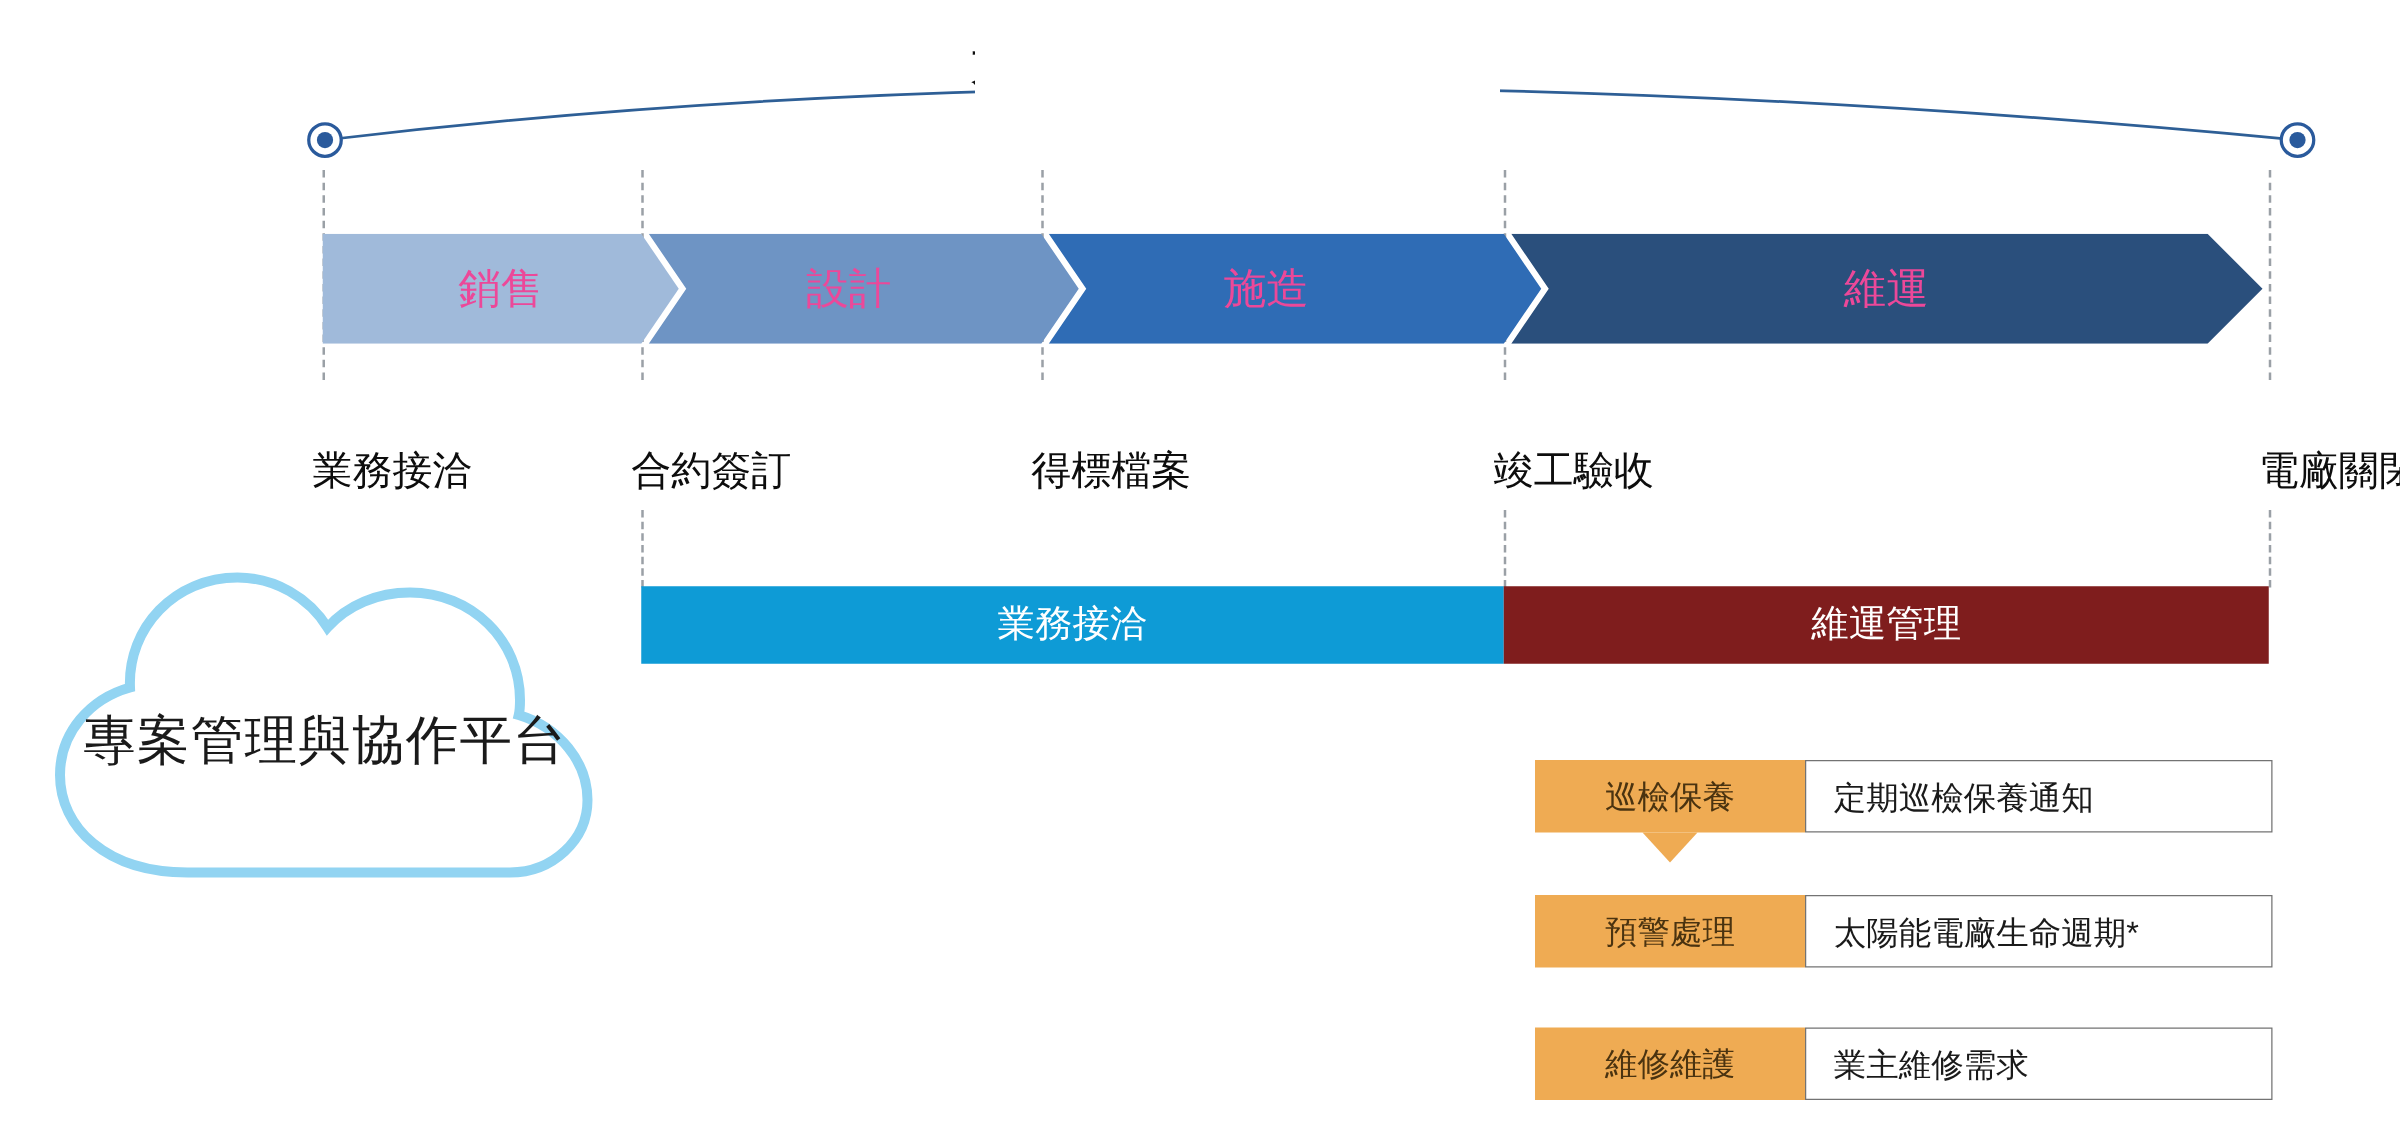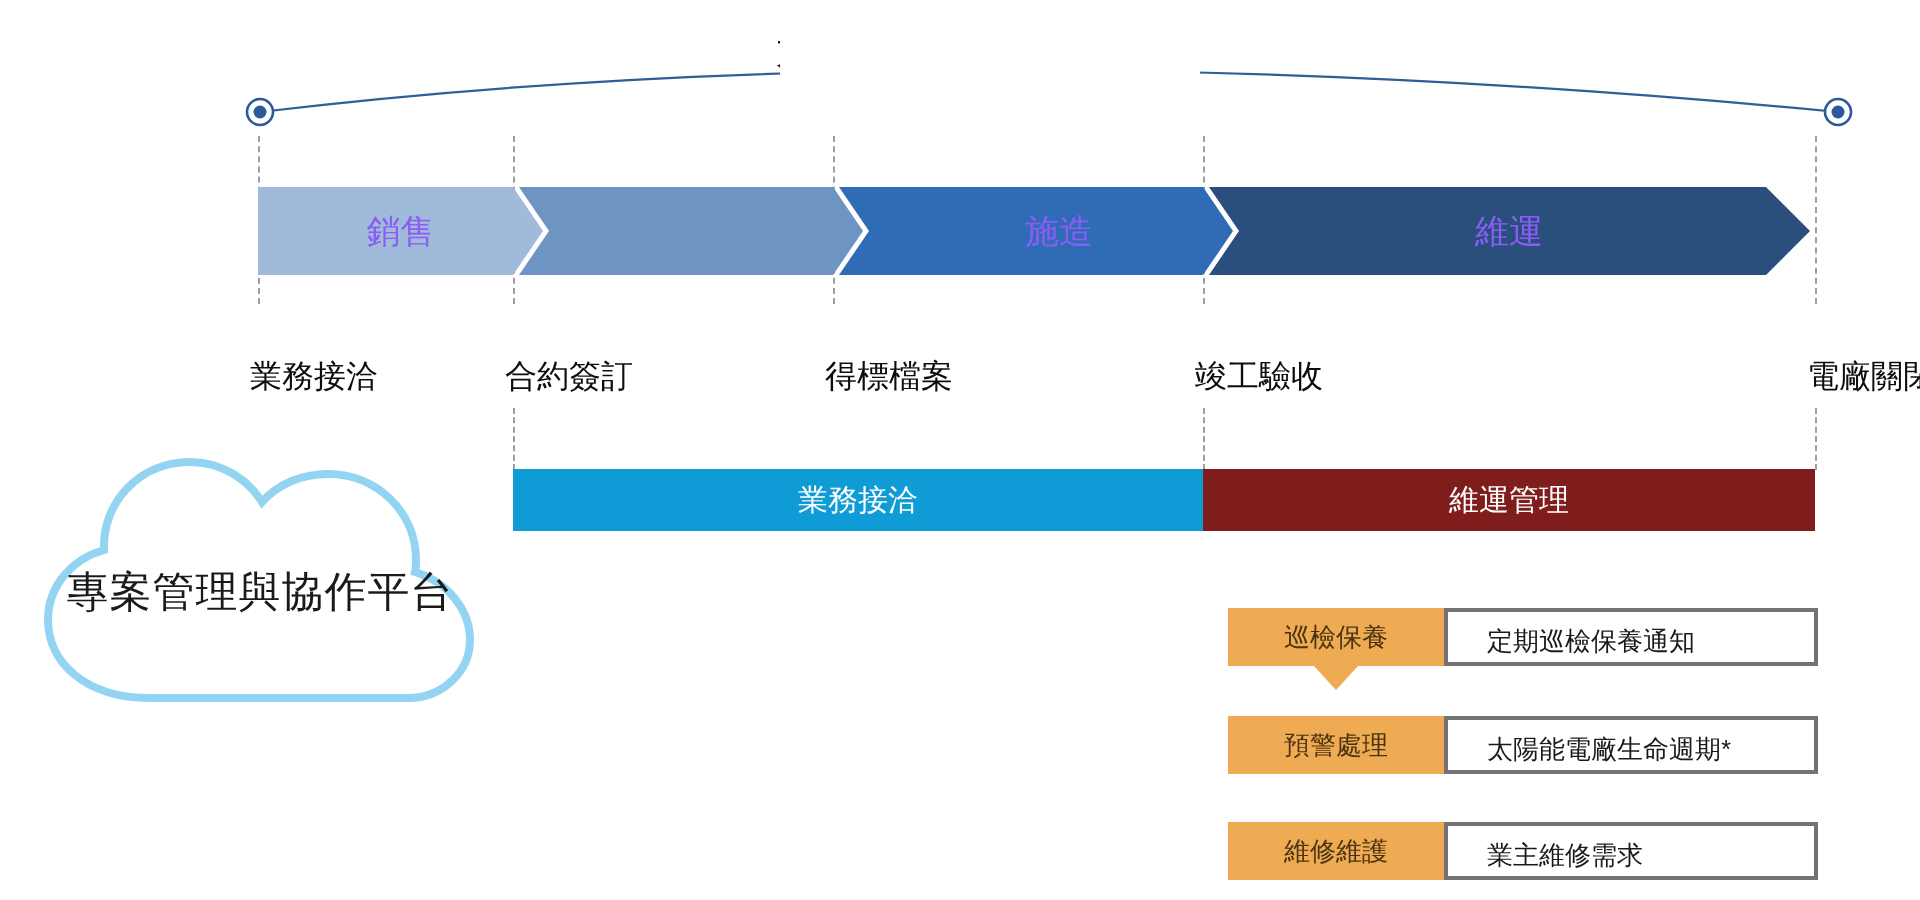"銷售" .band-label { color: #8b5cf6 -> #ec4899 }
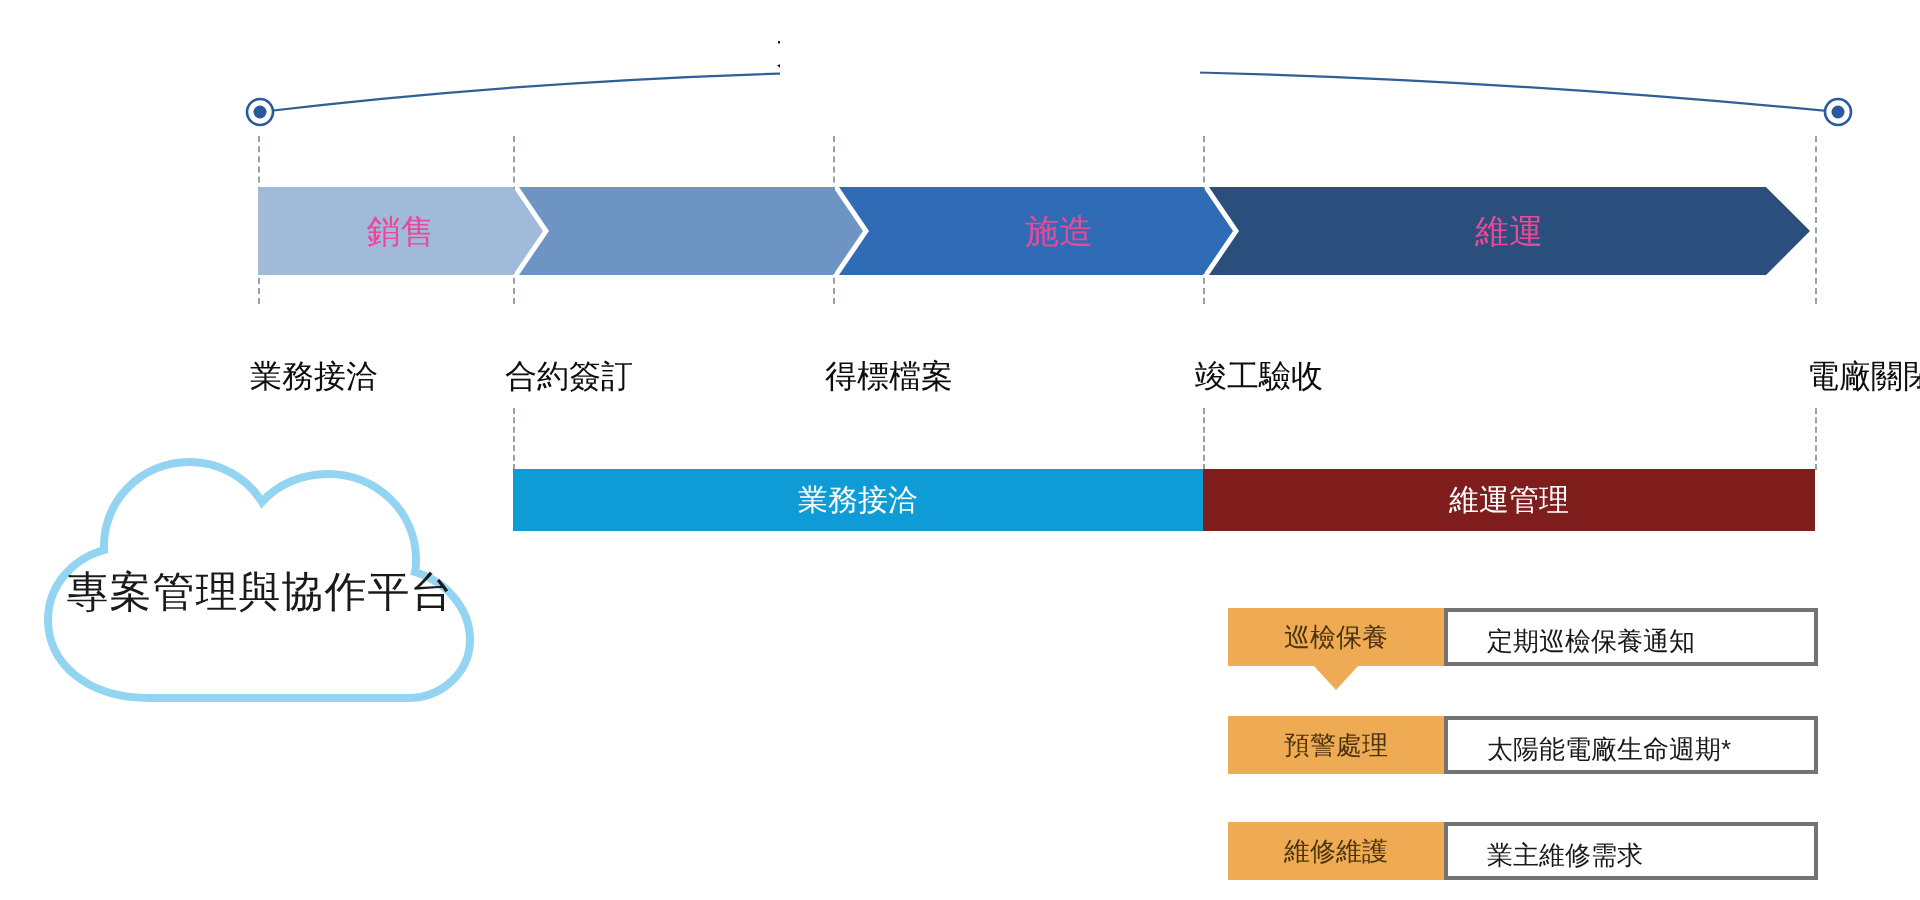"設計" div.band-label { html: none -> <div>設計</div> }
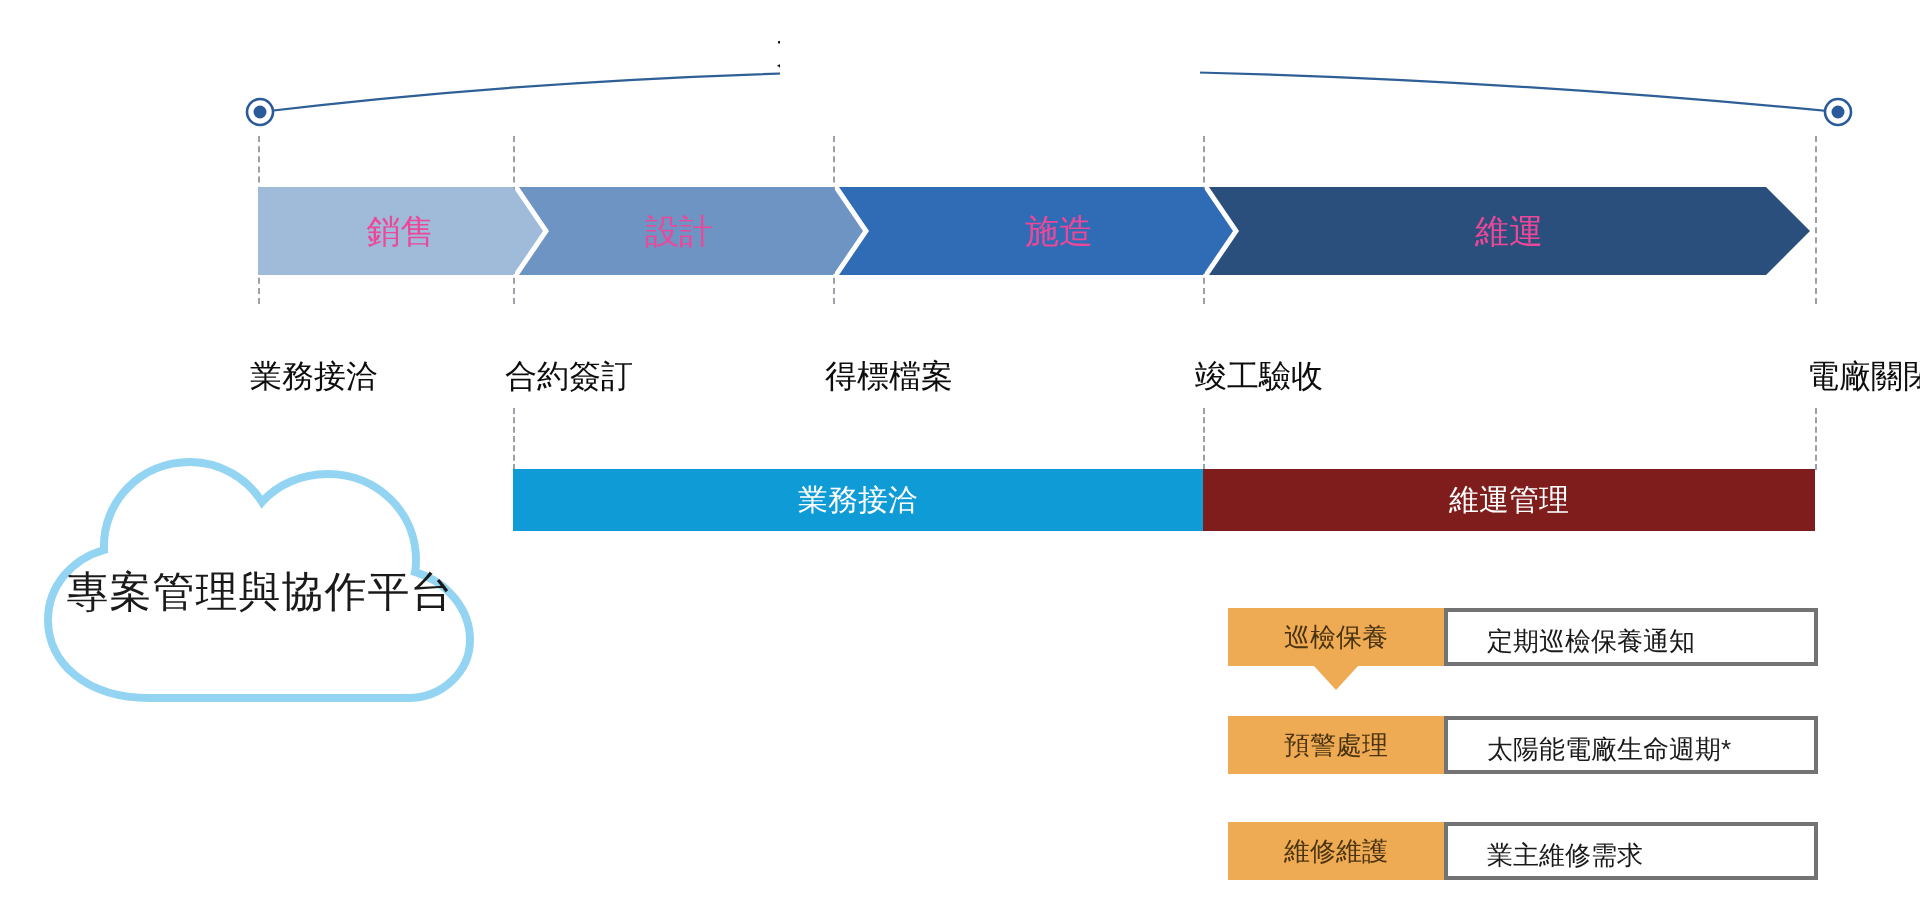"施造" div.band-label { left: 874px -> 828px }
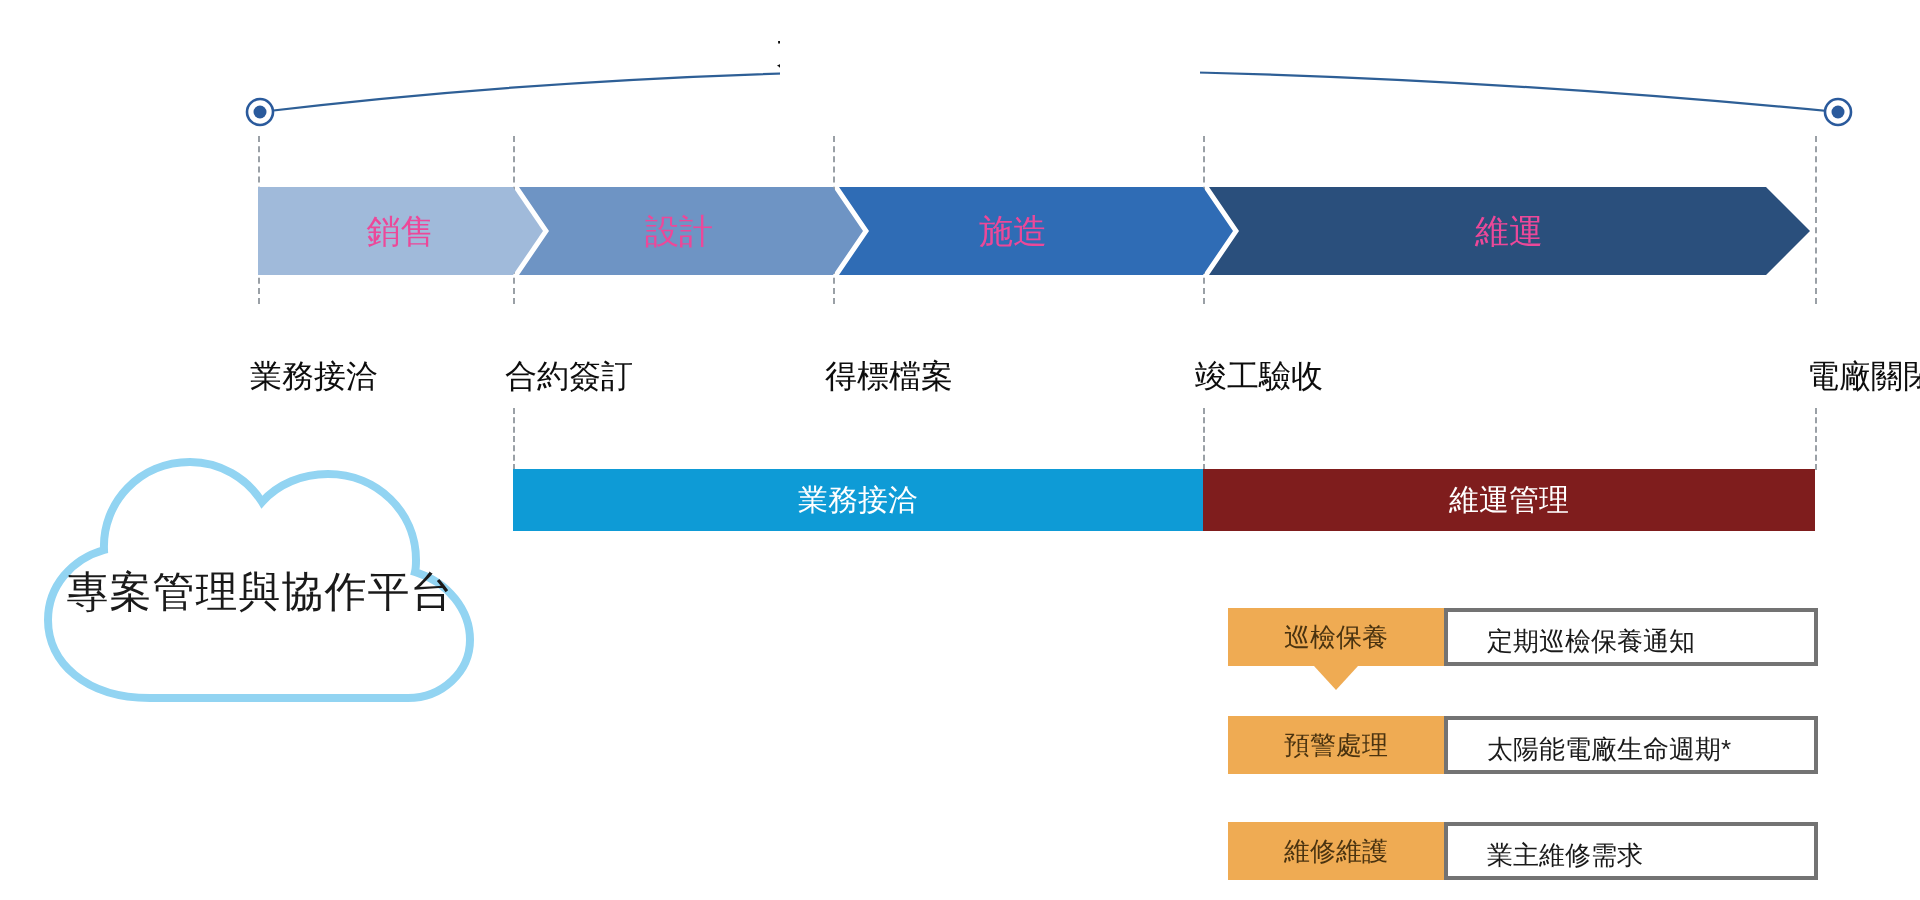"定期巡檢保養通知" .om-desc { border: 4px solid #737373 -> 1px solid #737373; padding-left: 39px -> 22px }
